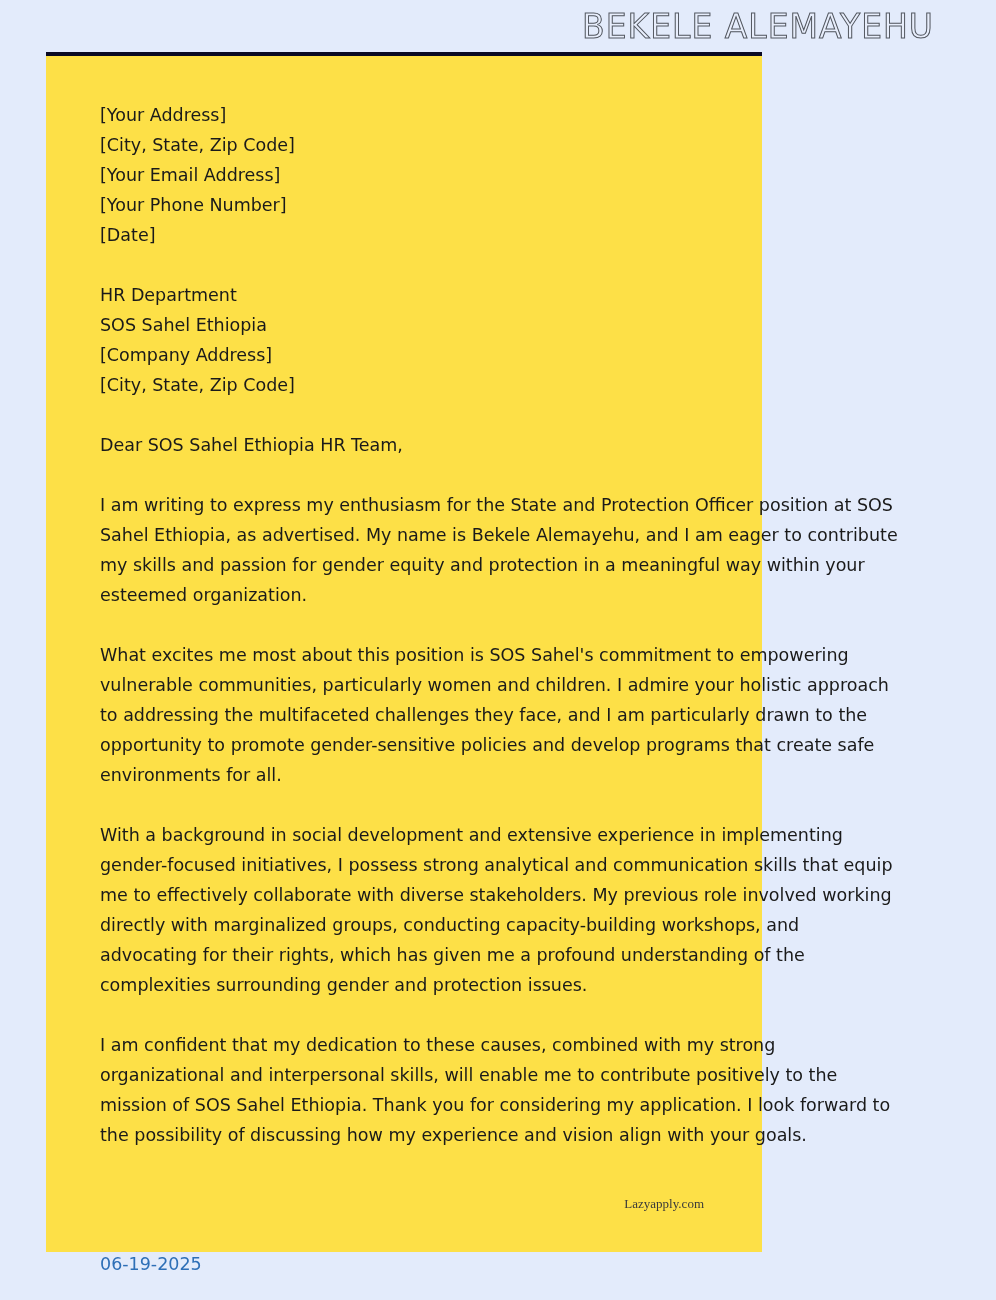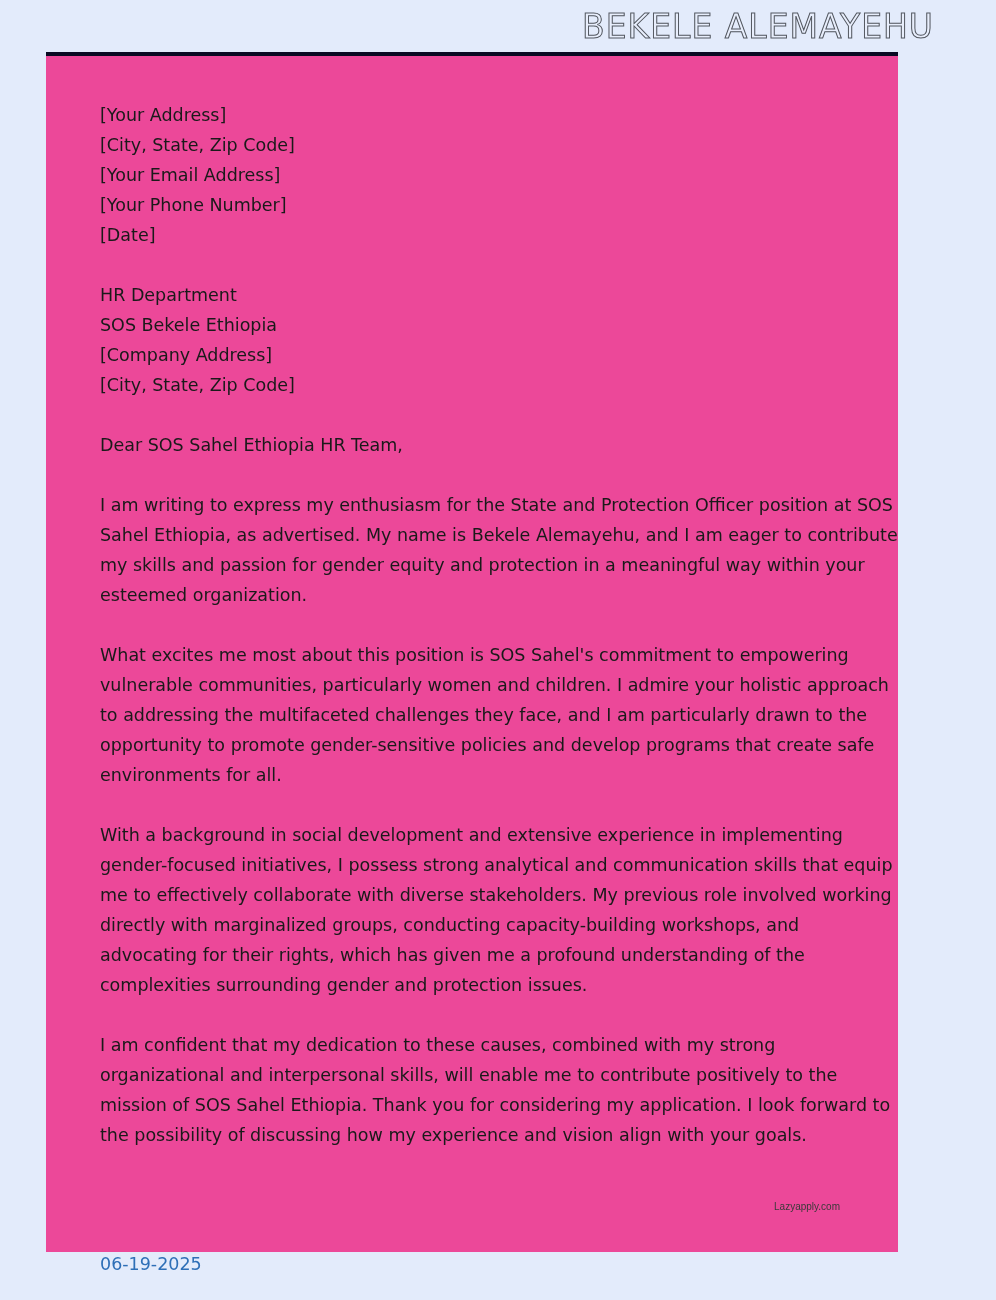"[Your Address]" .sheet { background: #ec4899 -> #fde047; width: 852px -> 716px }
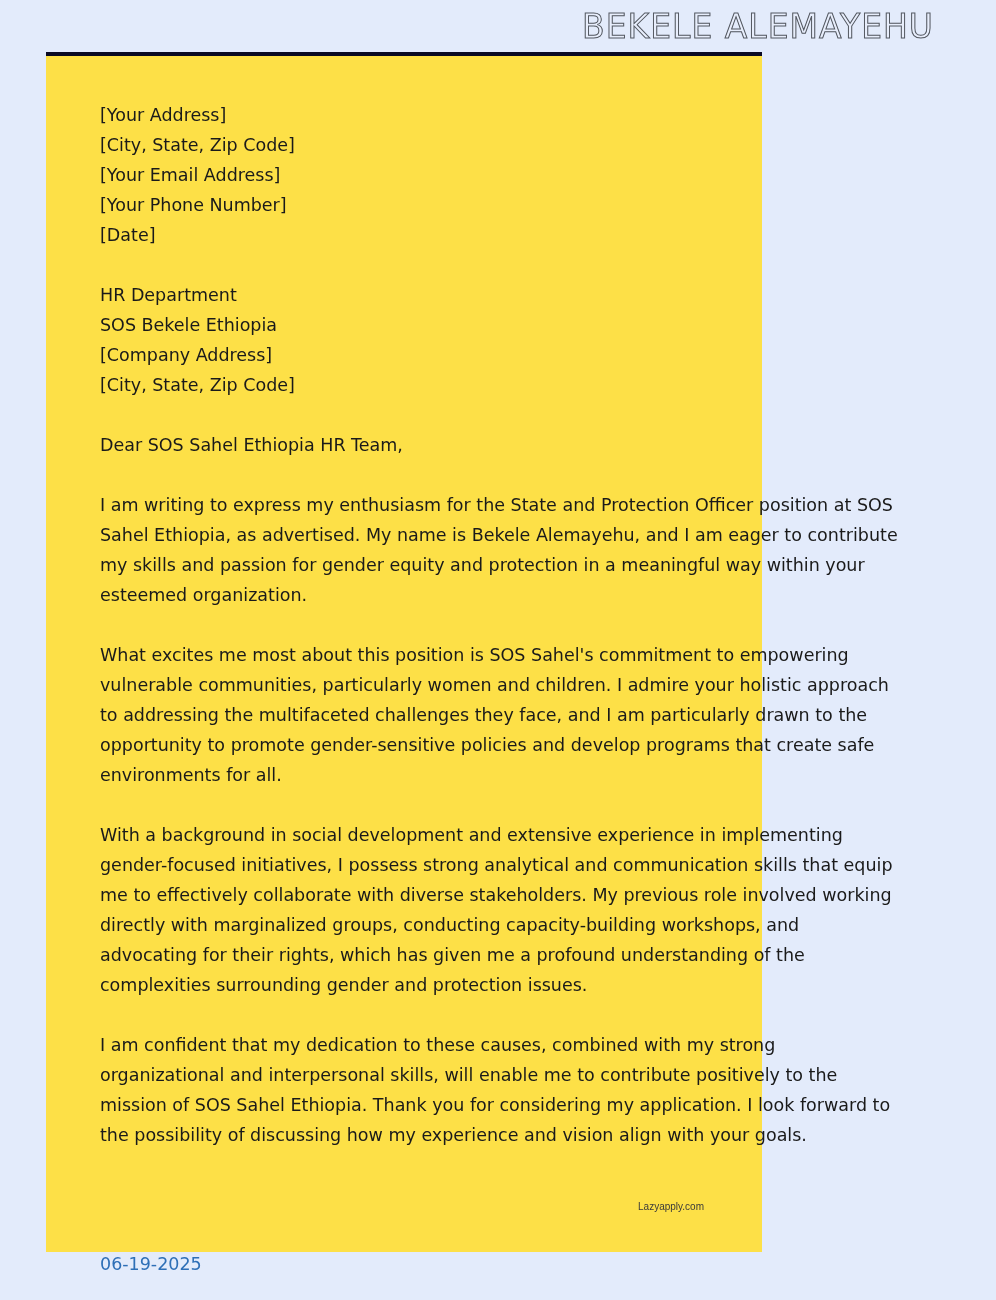"HR Department" div.block { text: Bekele -> Sahel }
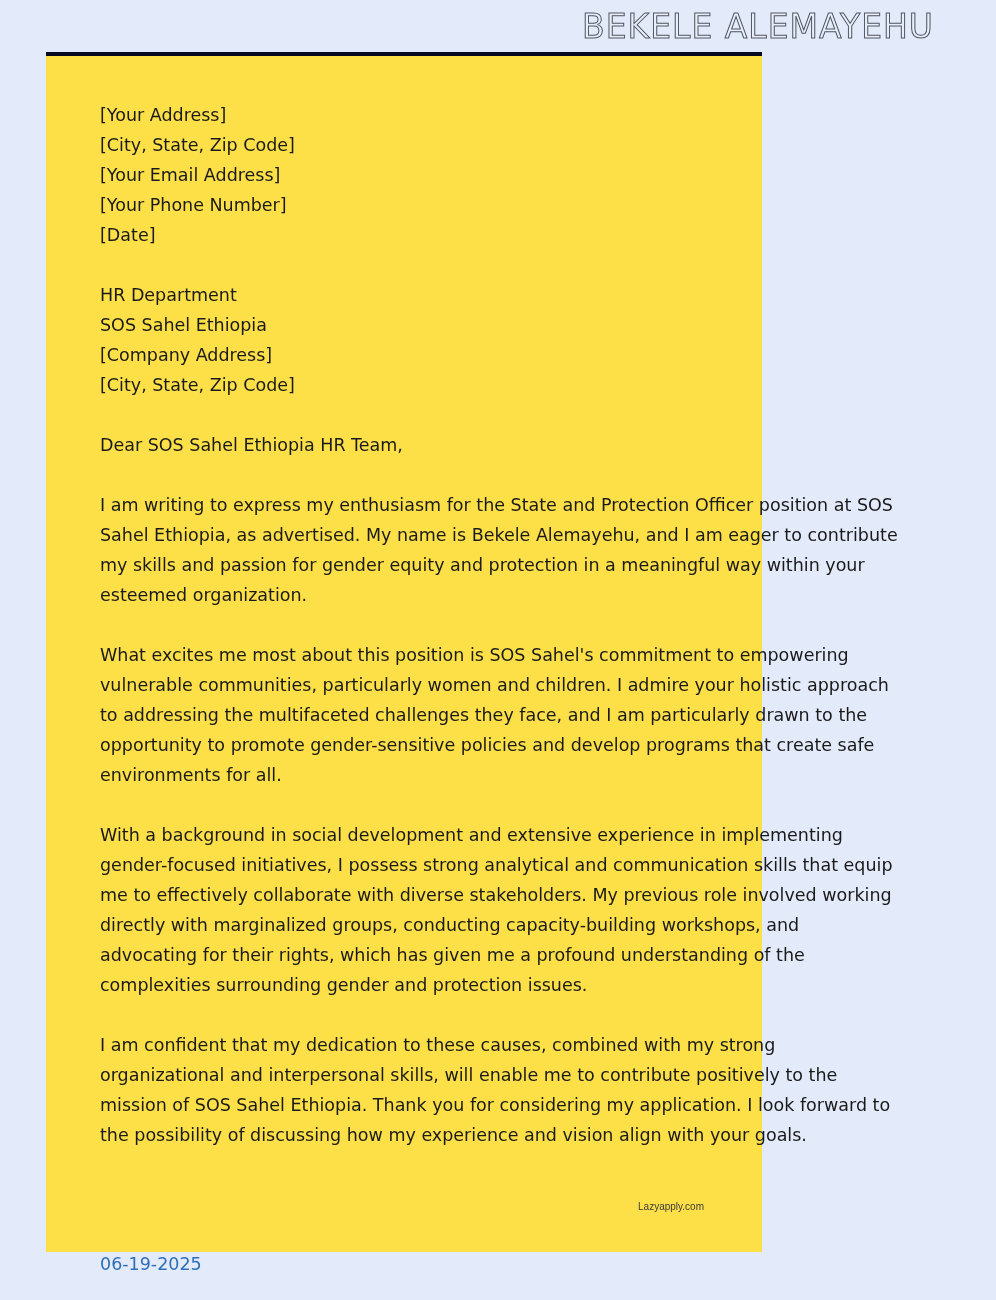"Lazyapply.com" .footer-brand { font-family: Liberation Sans, sans-serif -> Liberation Serif, serif; font-size: 10px -> 13px }
